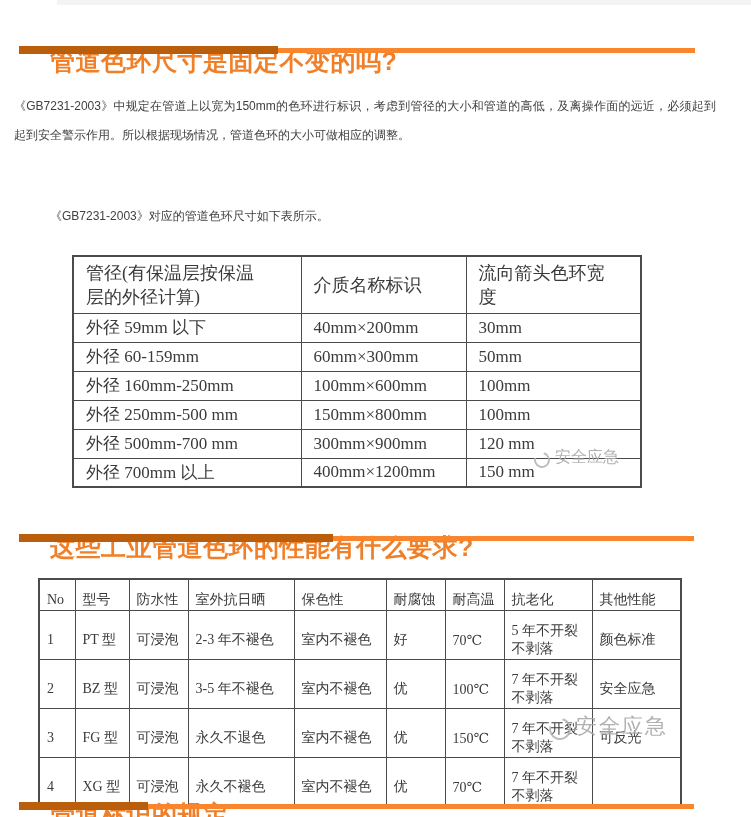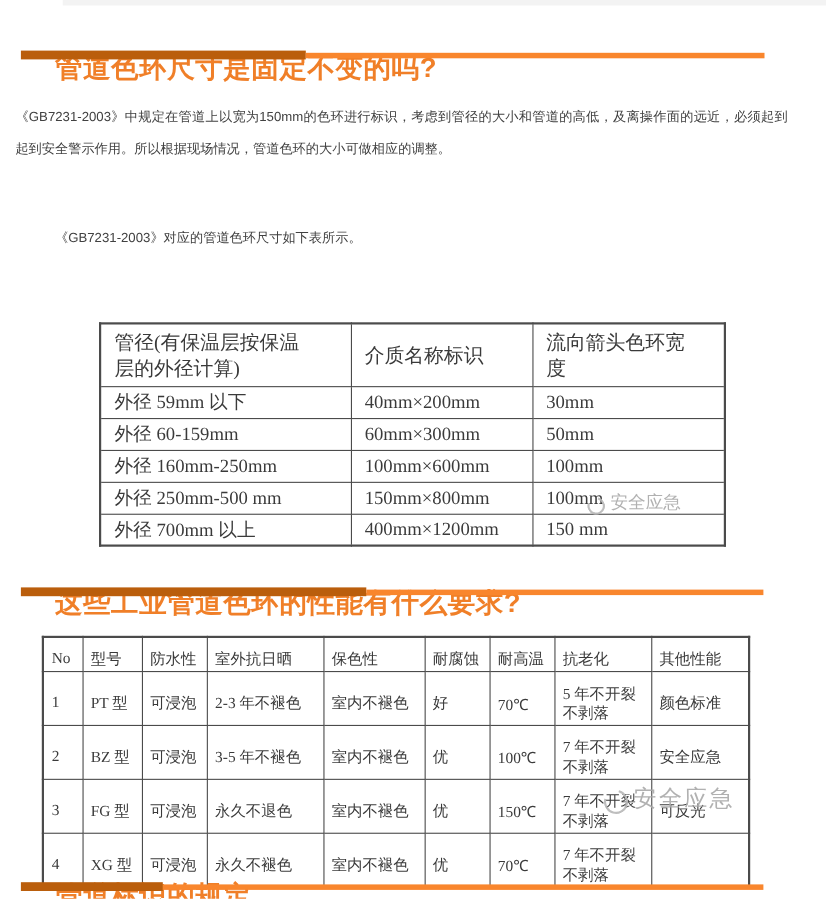"管径(有保温层按保温" #table1 { left: 90px -> 72px; margin-top: 38px -> none }
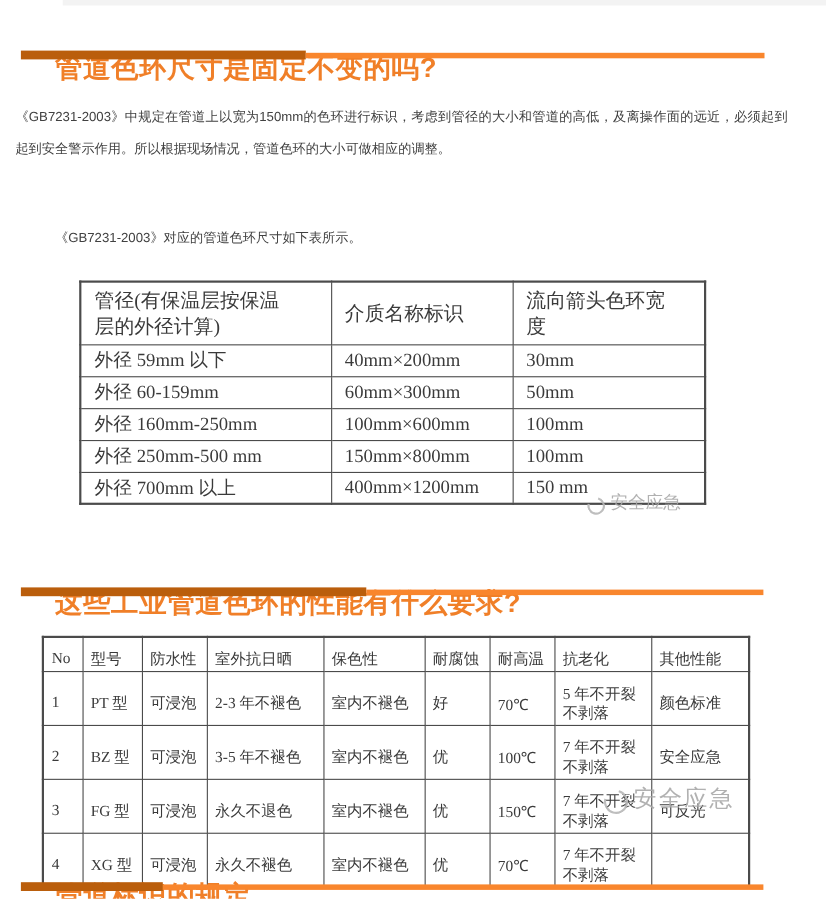"外径 500mm-700 mm" tr { html: none -> <tr> <td>外径 500mm-700 mm</td> <td>300mm×900mm</td> <td>120 mm</td> </tr> }
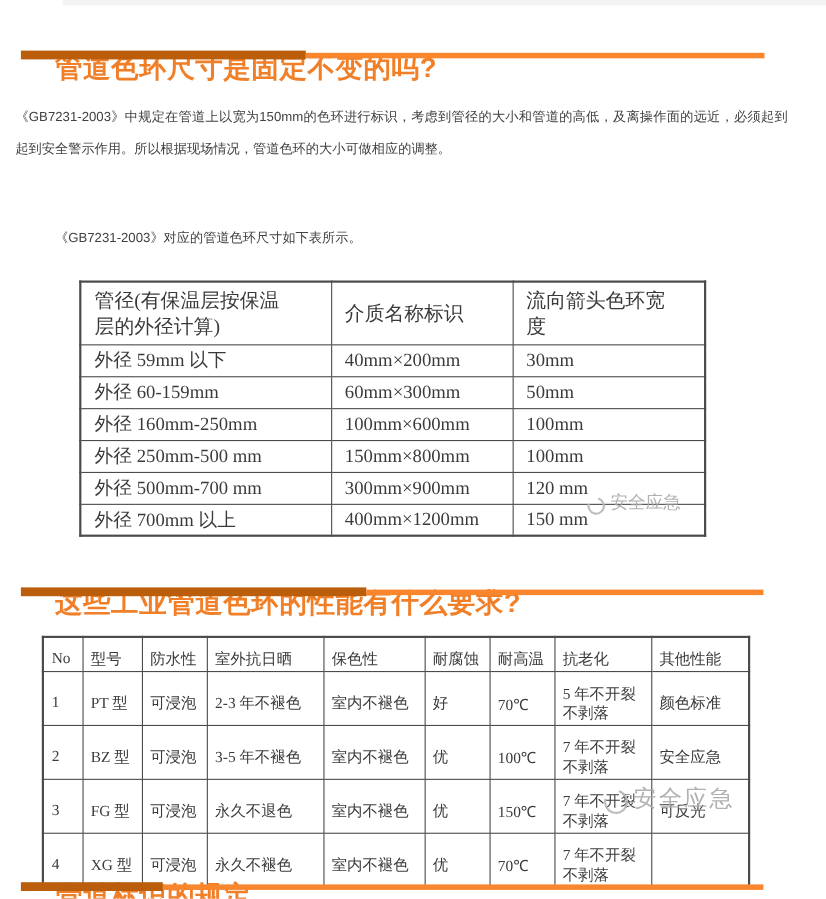"No" #table2 th,#table2 td { font-family: Liberation Serif, serif -> none }
